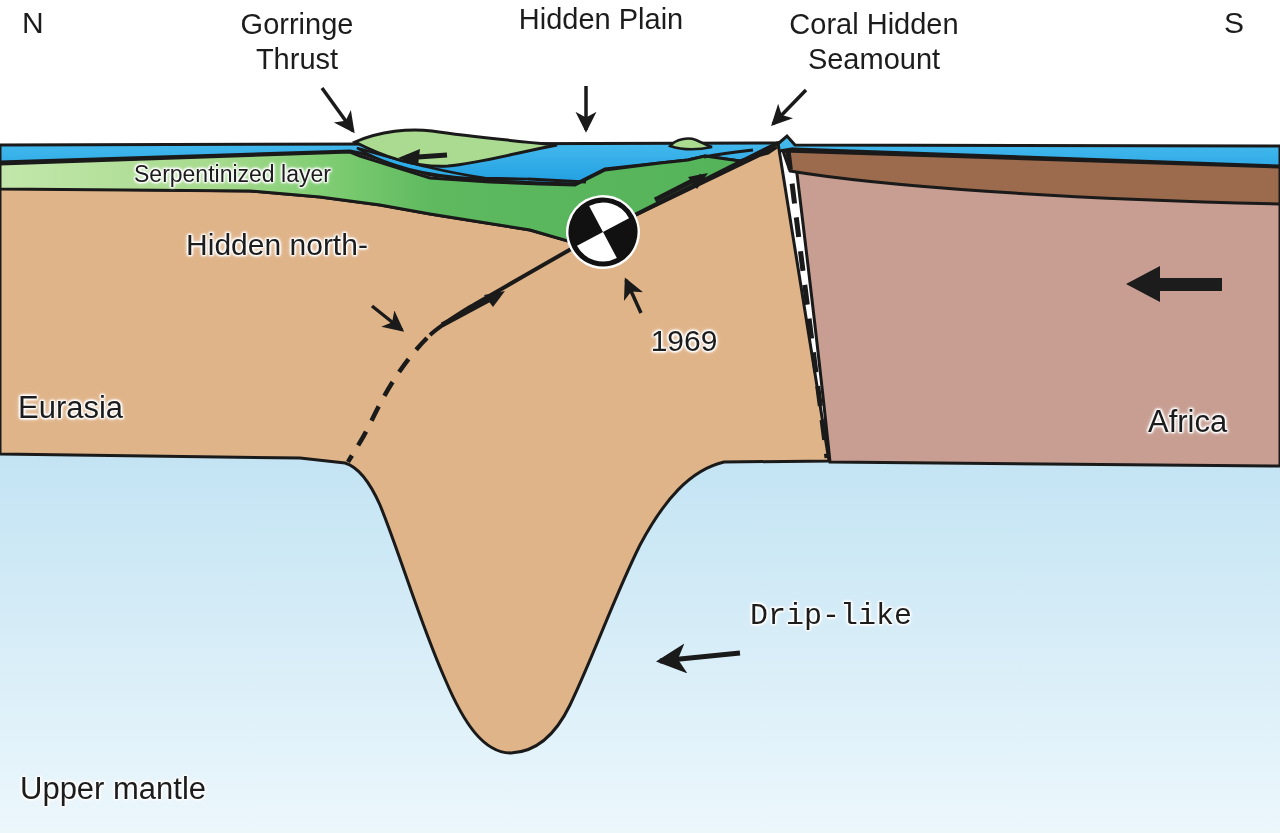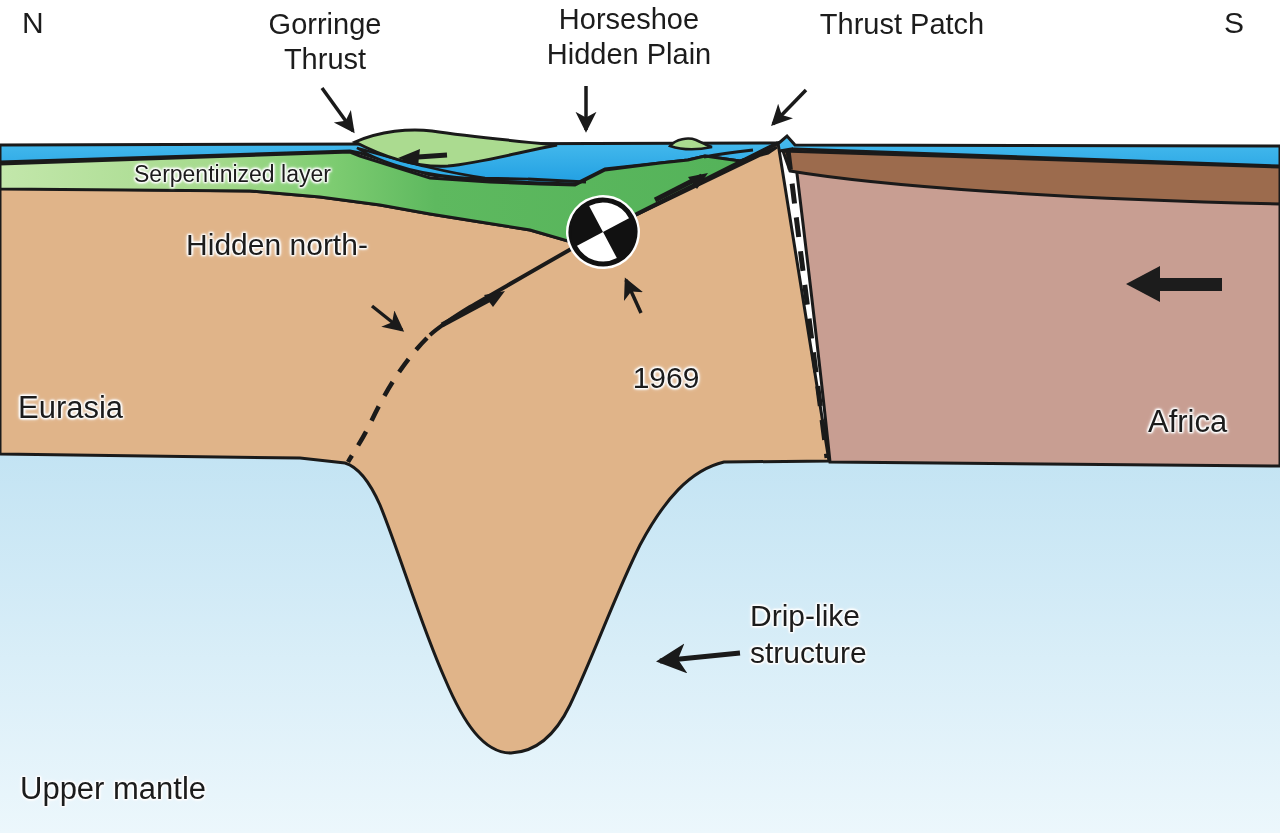"Gorringe" .fs29 { margin-left: 28px -> none }
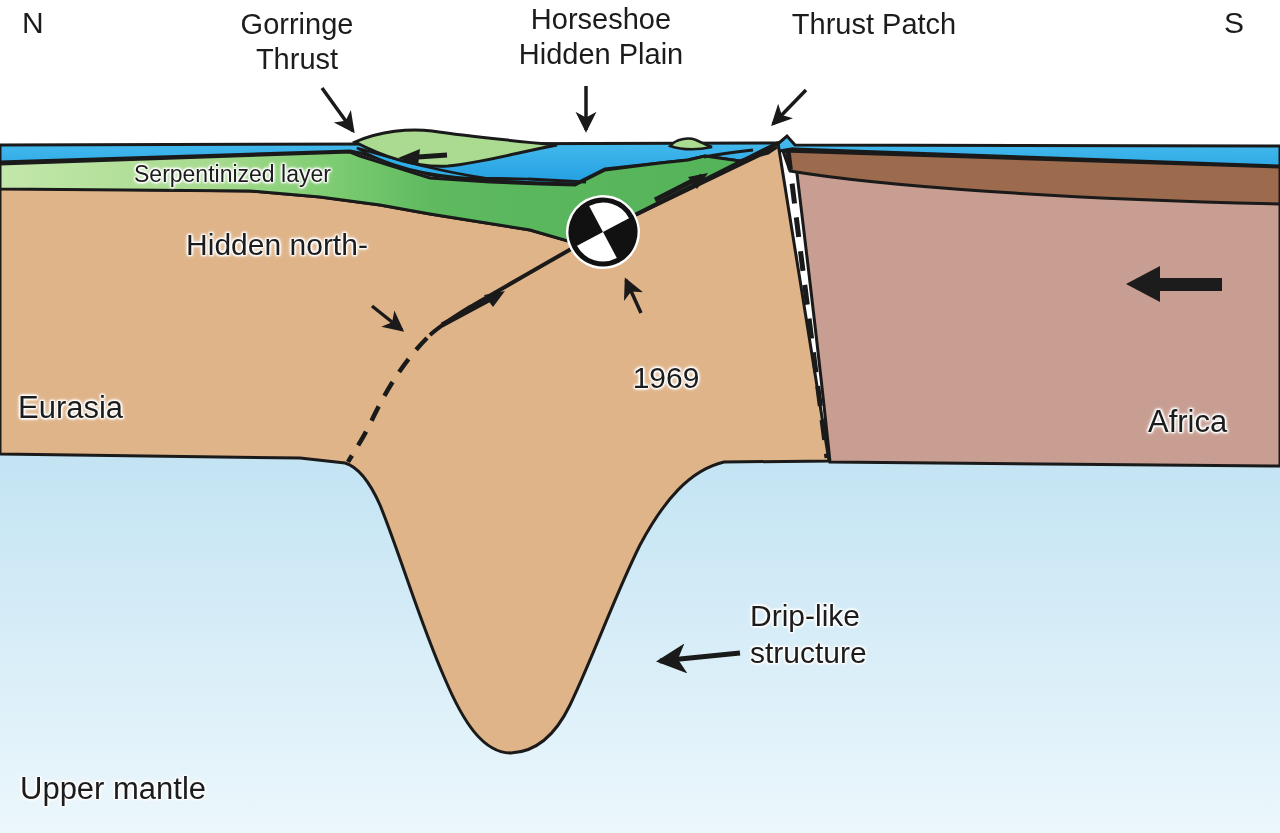"Horseshoe" div { html: <div>Horseshoe</div> -> none }
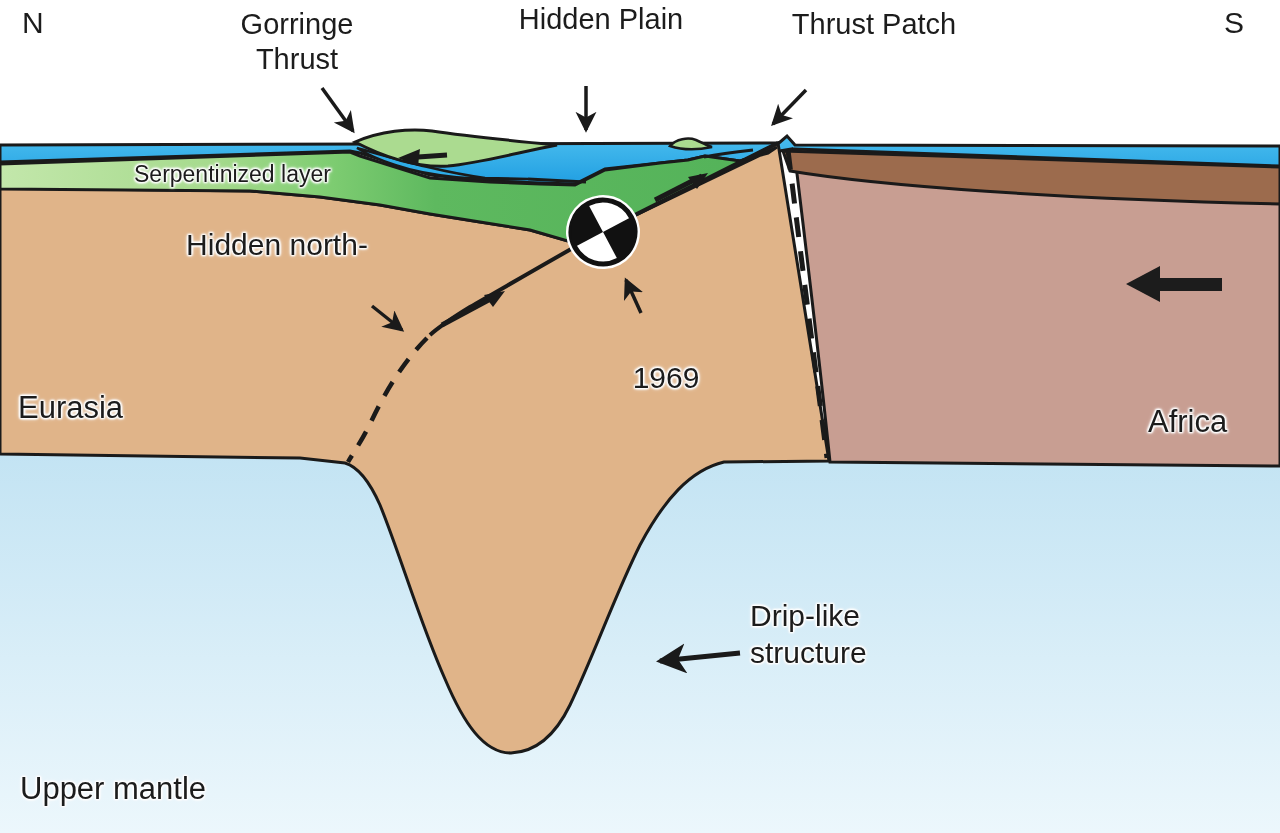"Thrust Patch" div { text: Thrust Patch -> Coral Hidden }
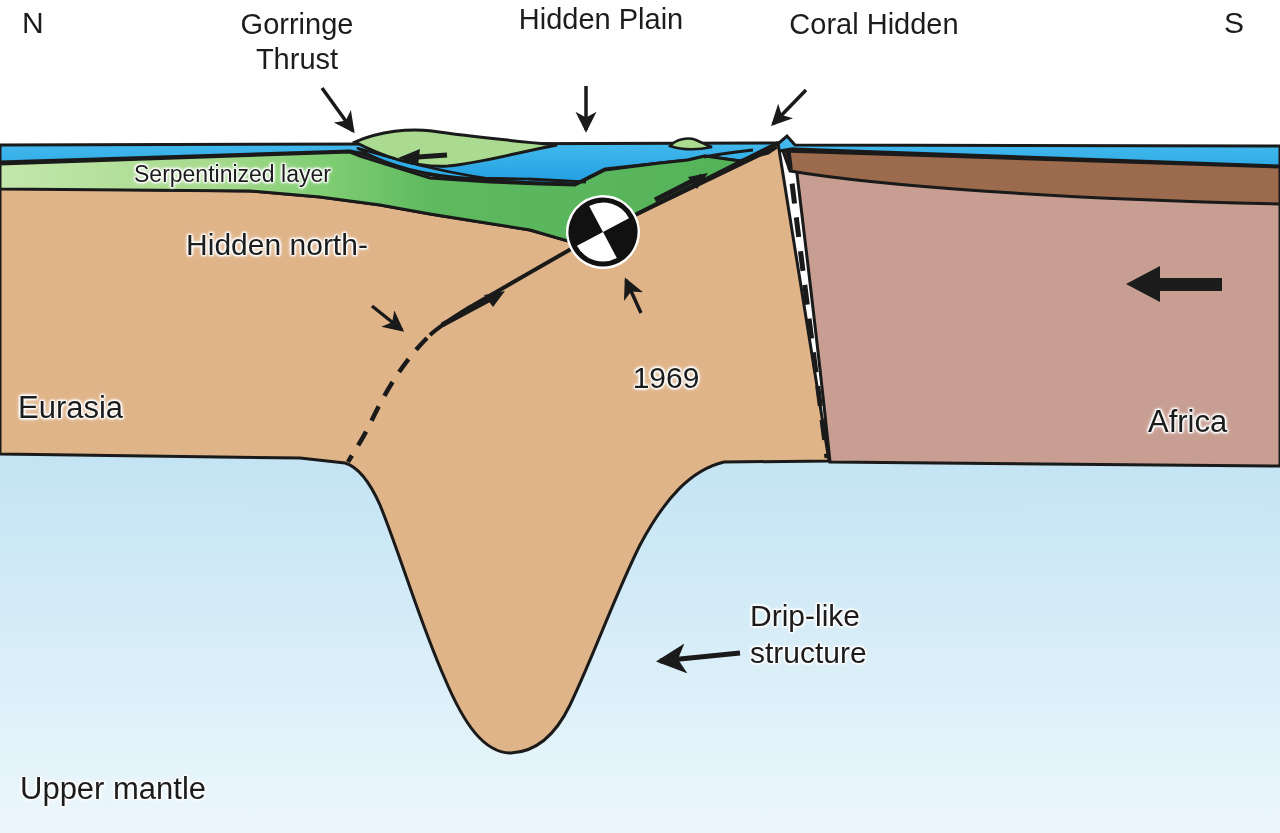"Seamount" div { html: none -> <div>Seamount</div> }
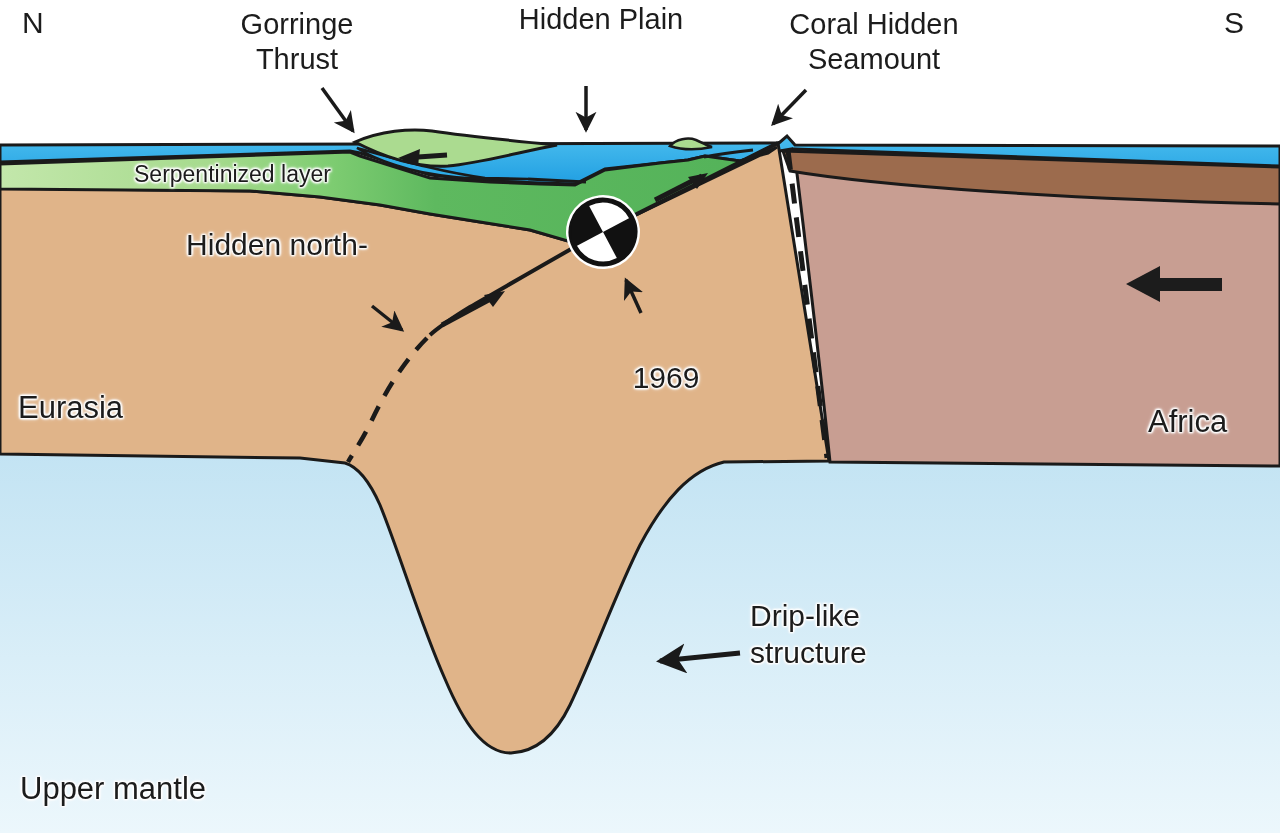"1969" div.lbl { left: 666px -> 684px; margin-top: 37px -> none }
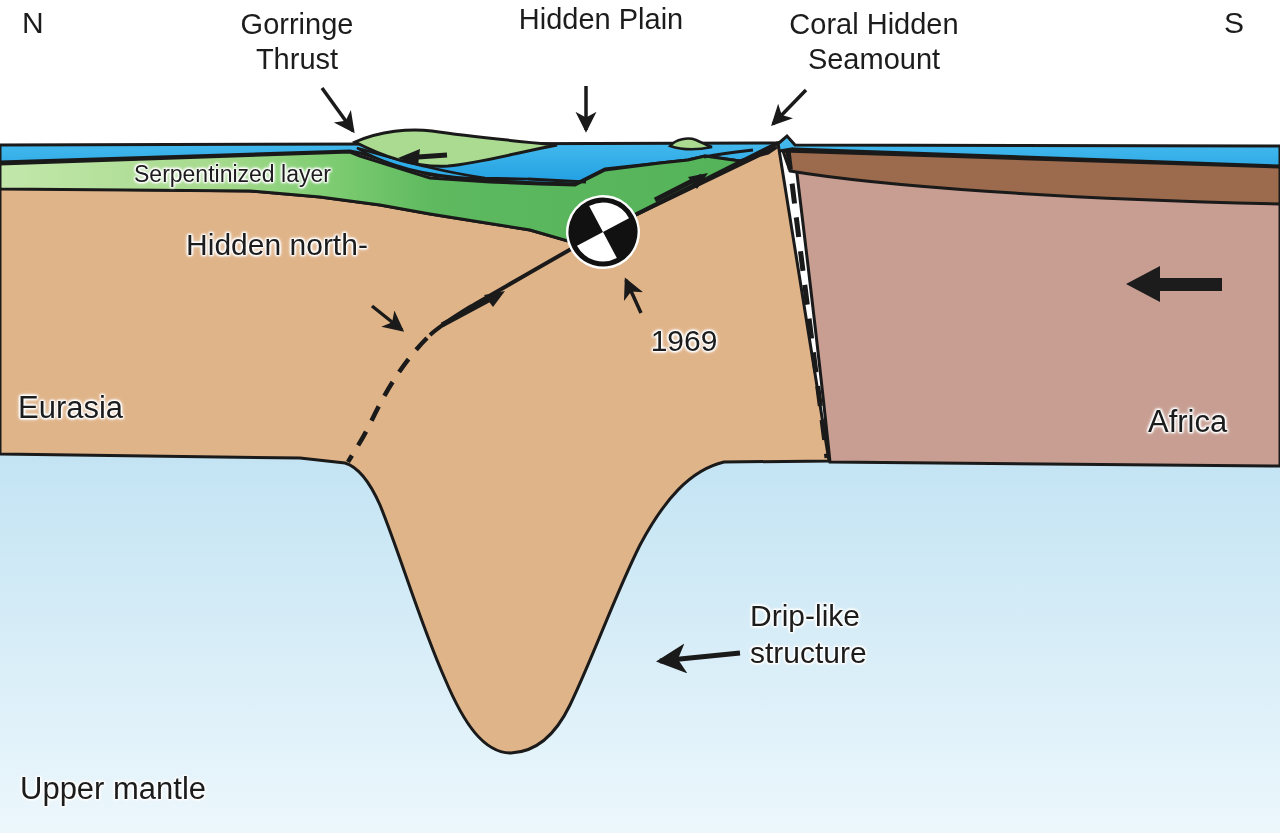"Drip-like" div.lbl { font-family: none -> Liberation Mono, monospace }
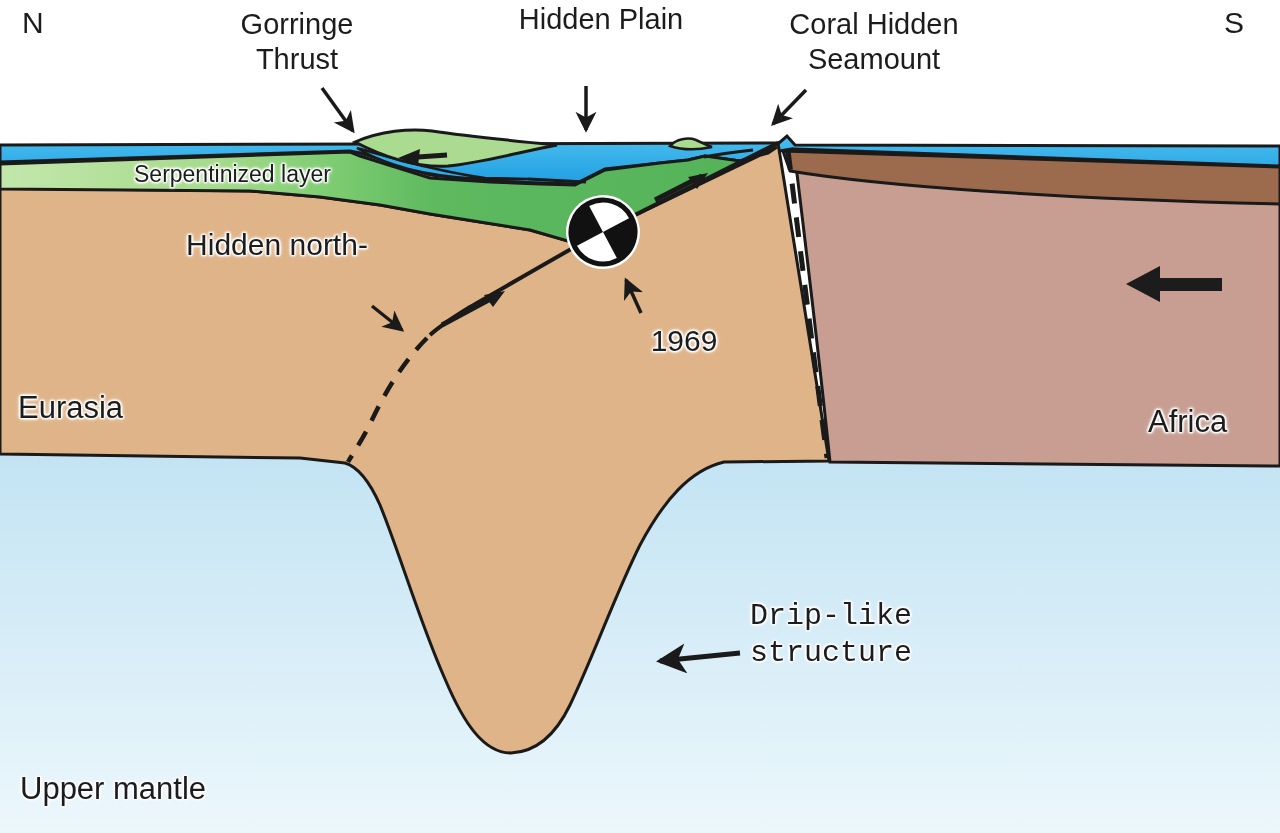"structure" div { html: <div>structure</div> -> none }
